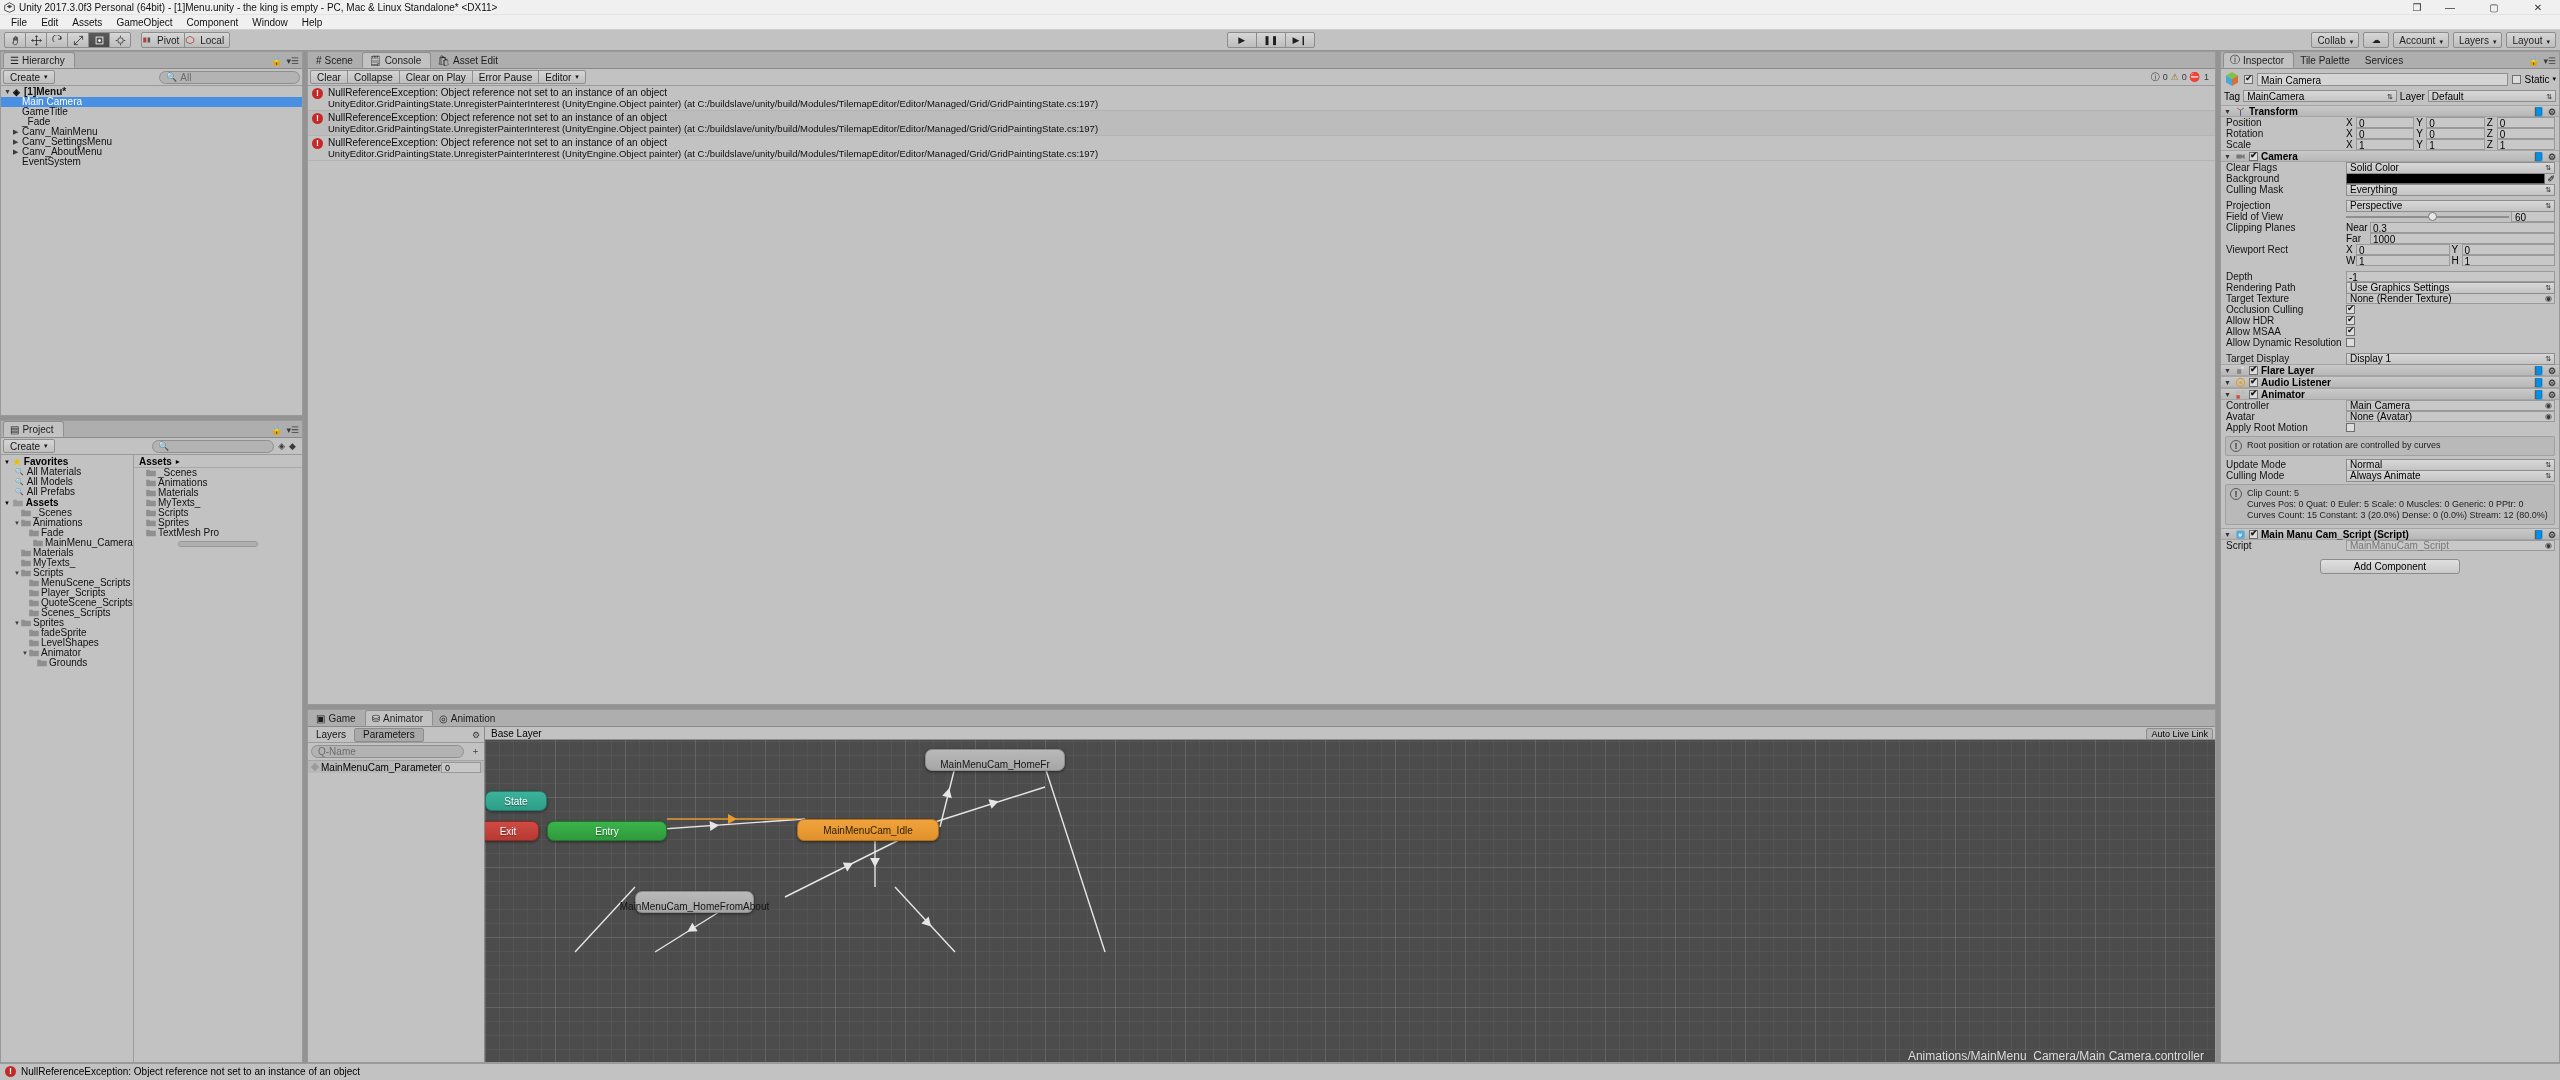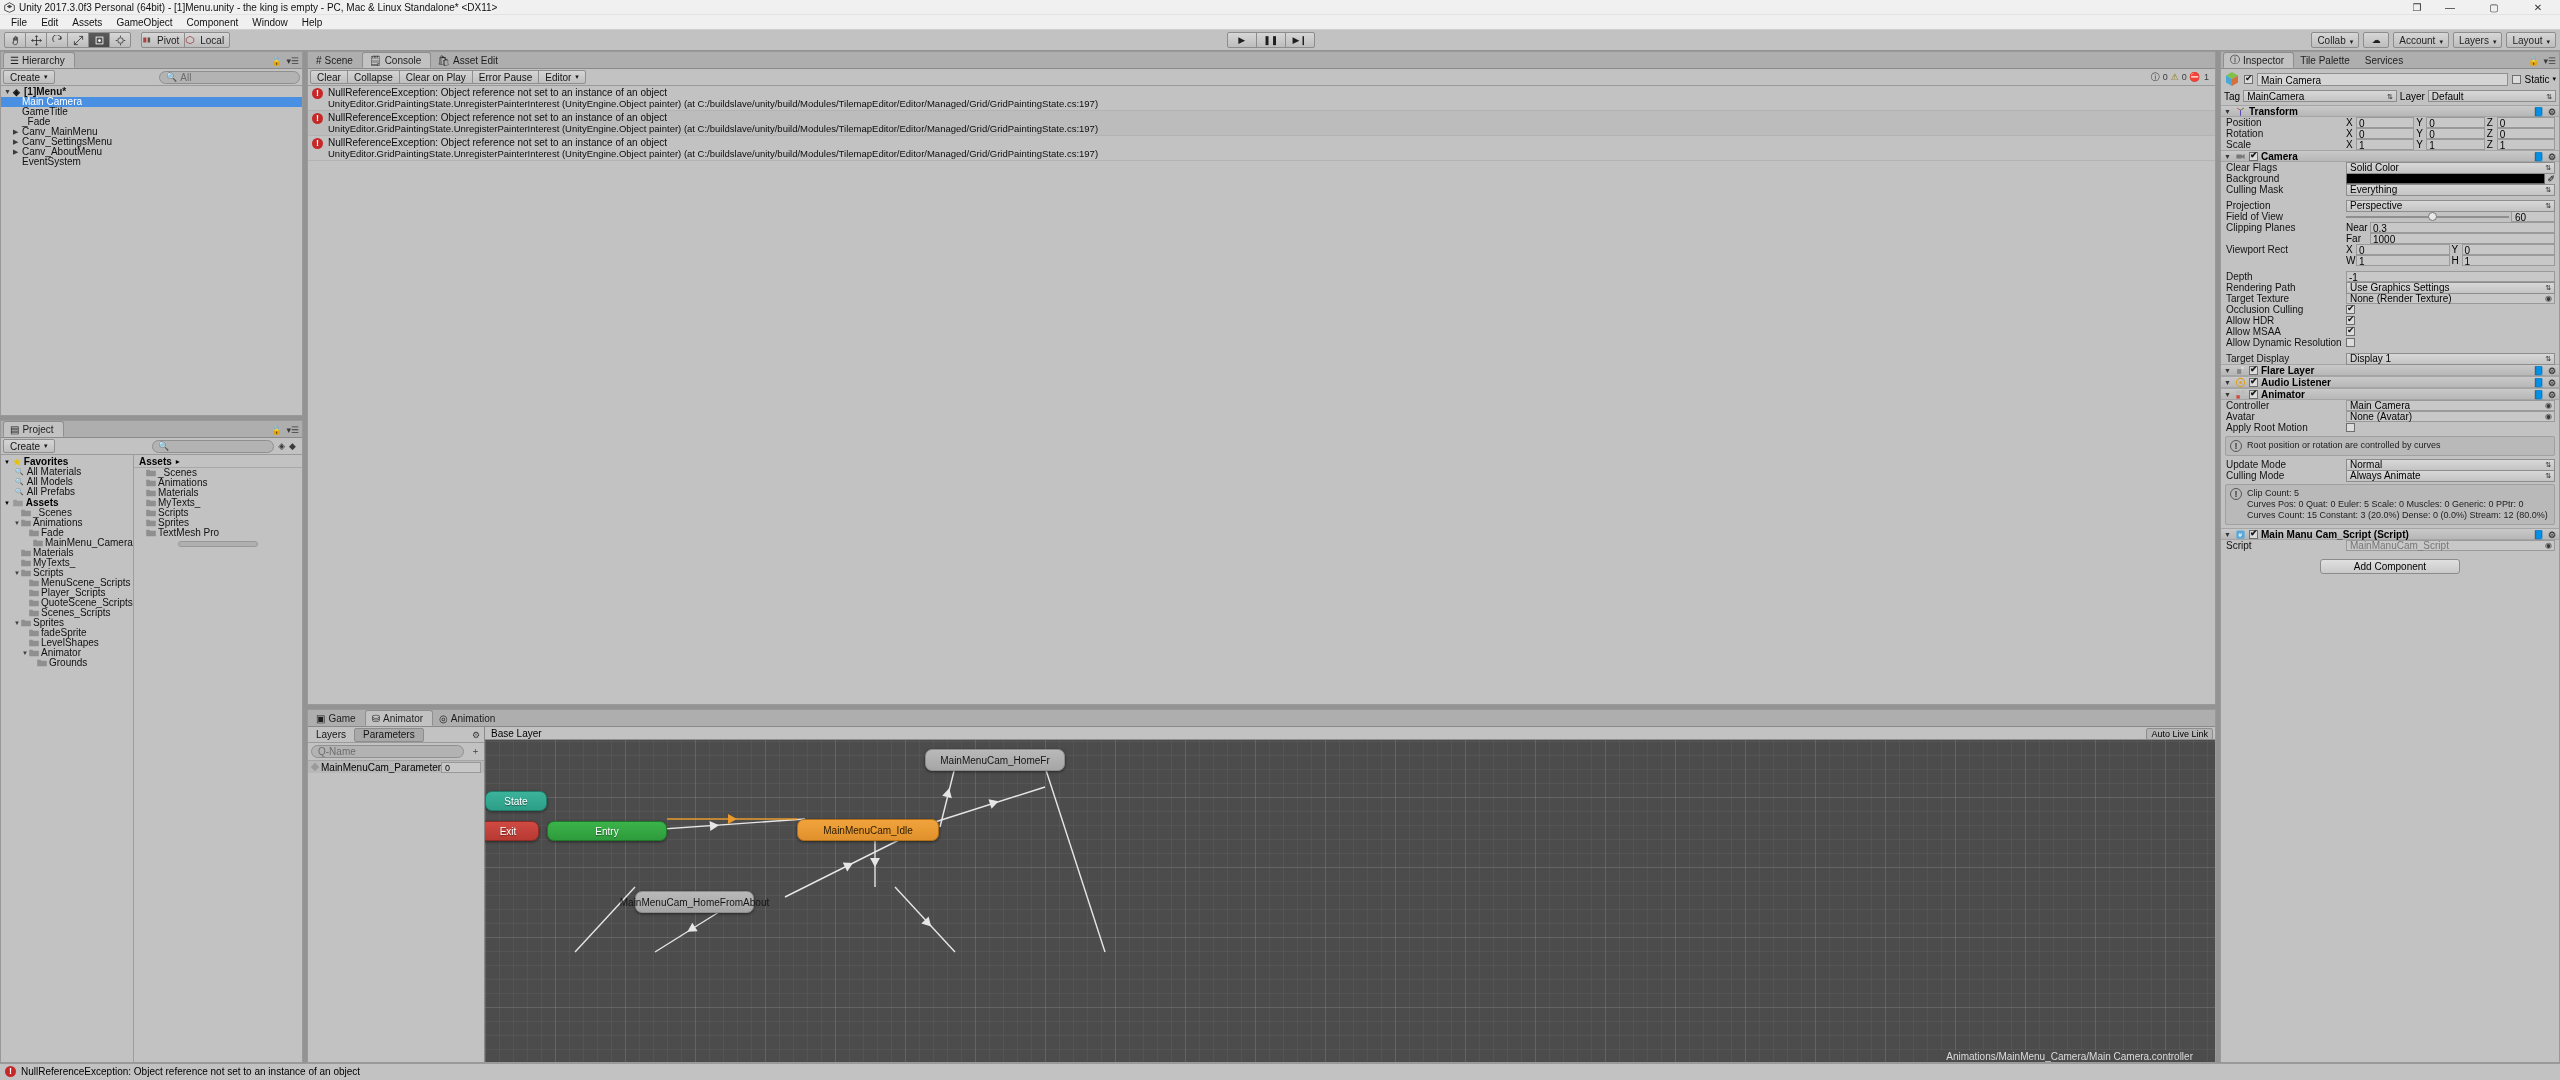"MainMenuCam_HomeFr" .node.gray { align-items: none -> flex-end }
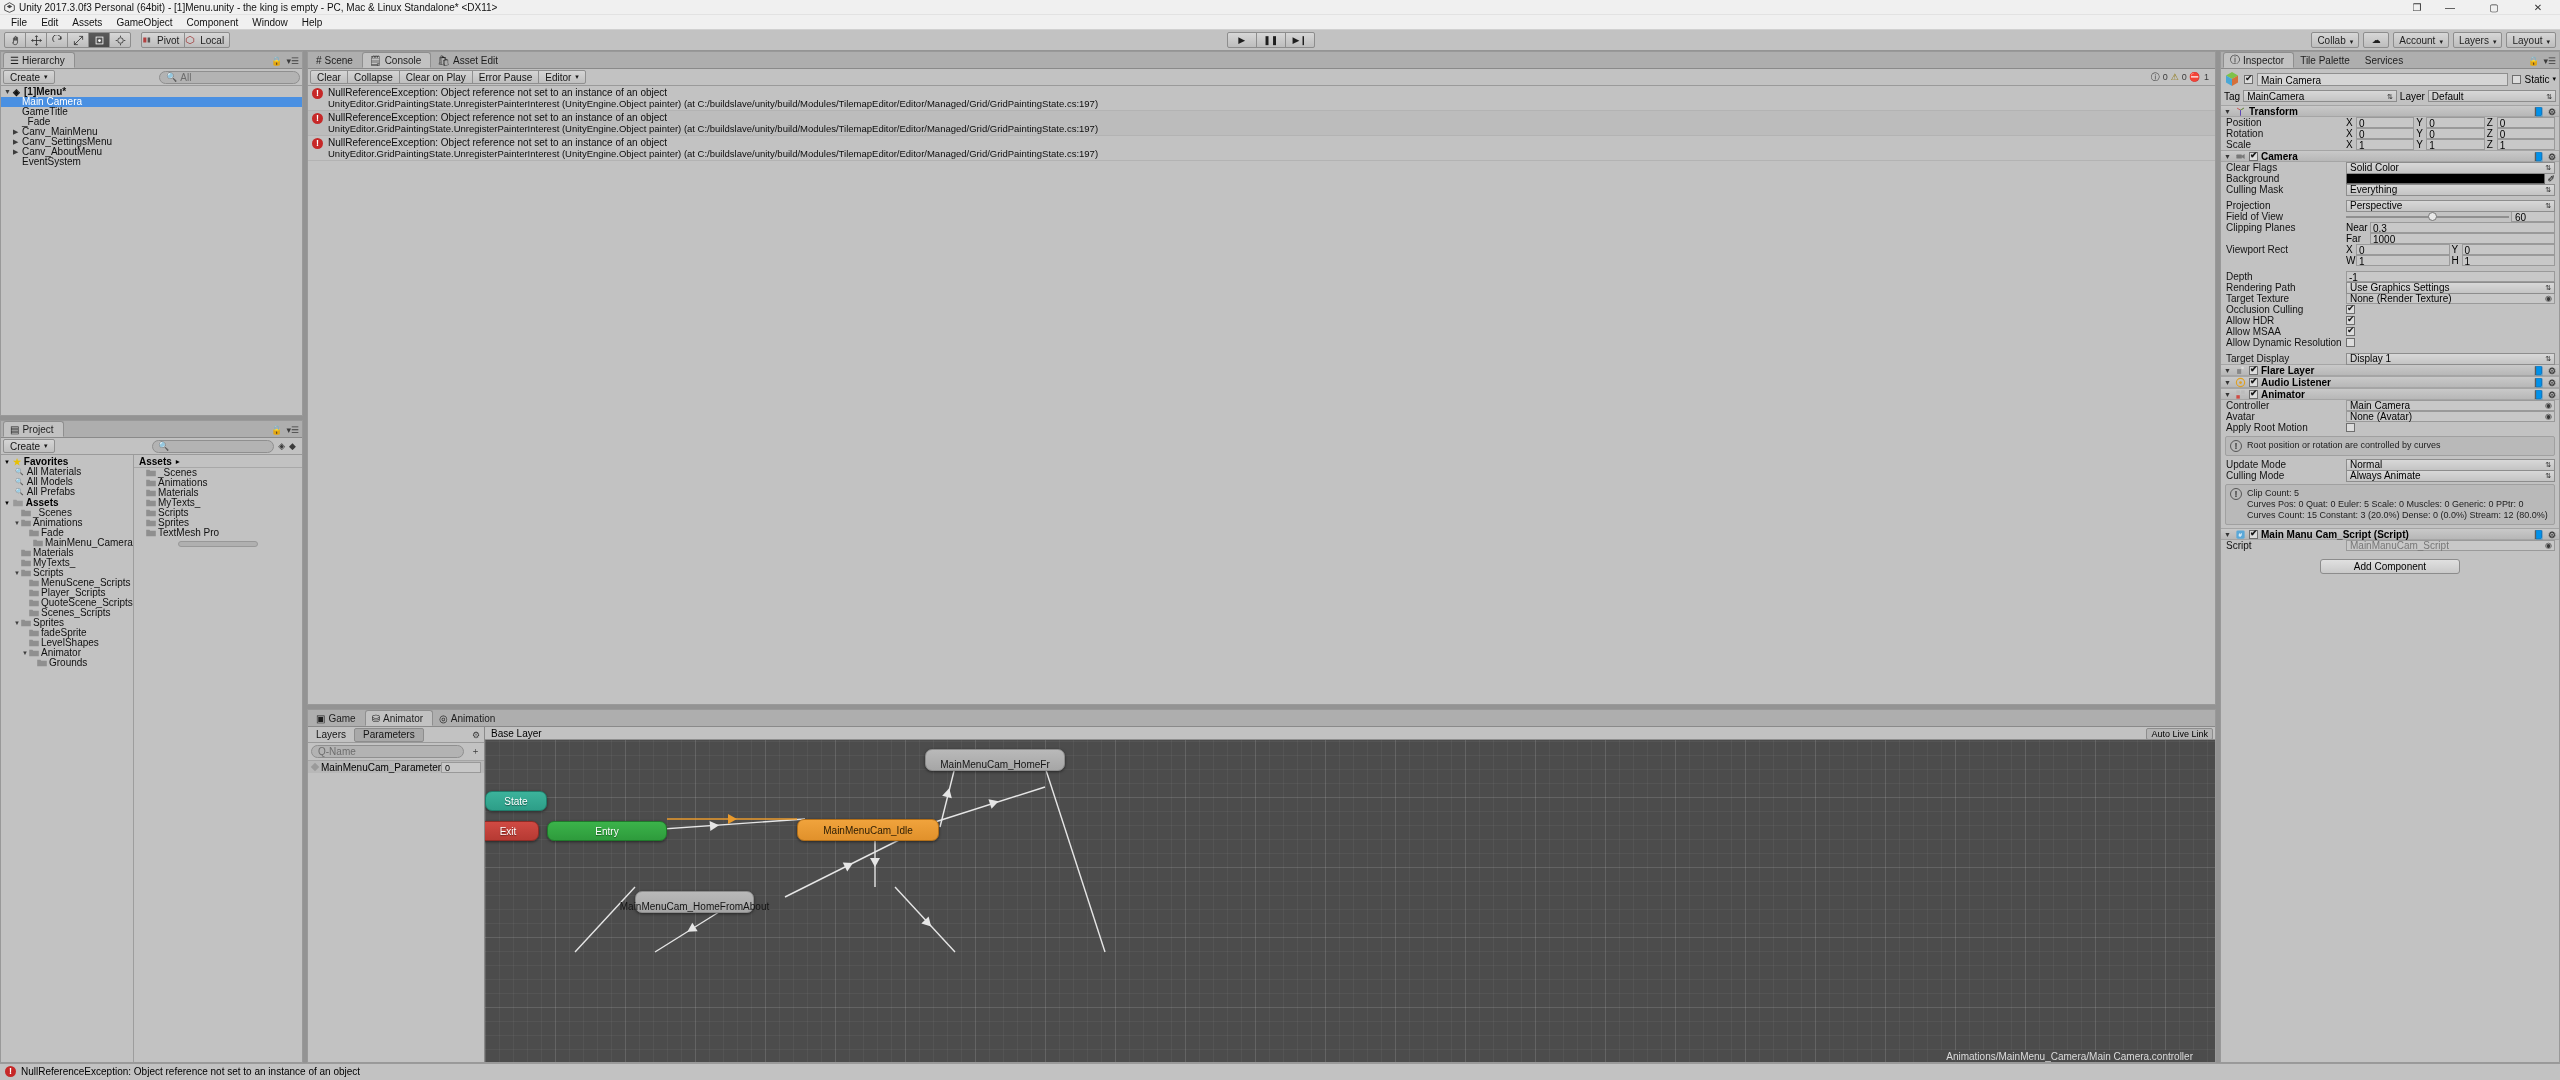"Animations/MainMenu_Camera/Main" #anim-footer { font-size: 10px -> 12px; right: 16px -> 5px }
